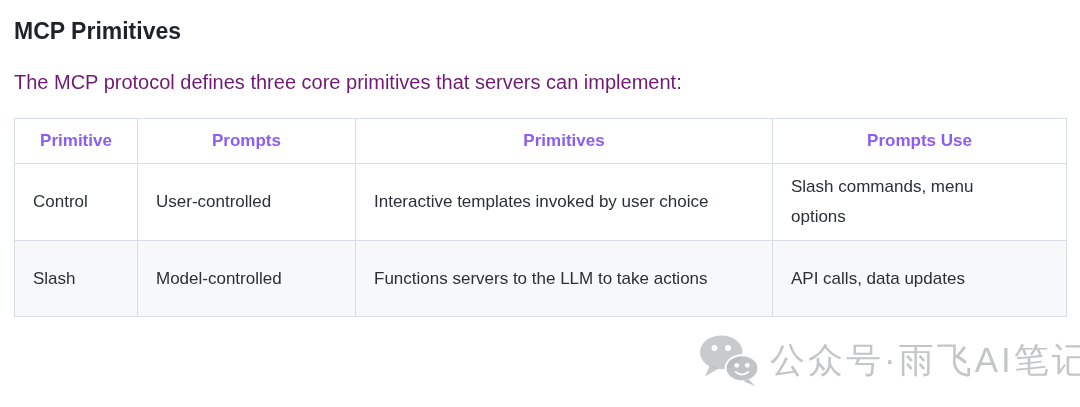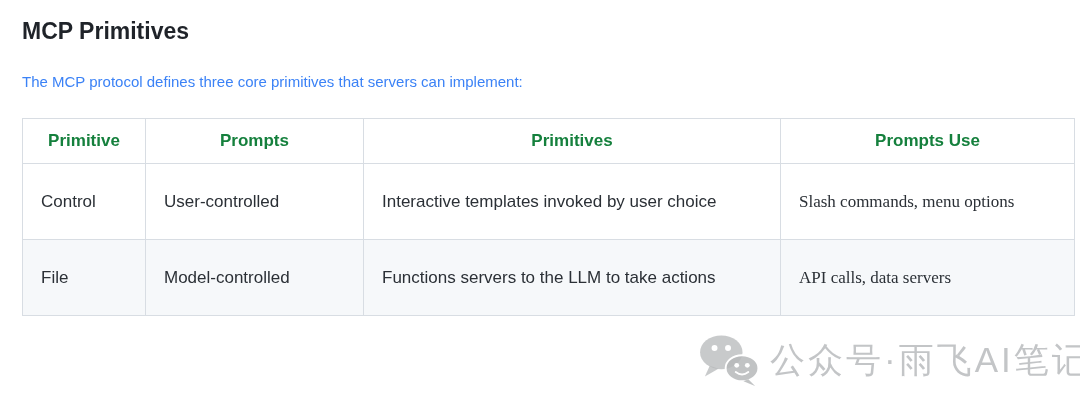"MCP Primitives" .page { padding: 14px 14px 0 22px -> 14px 14px 0 14px }
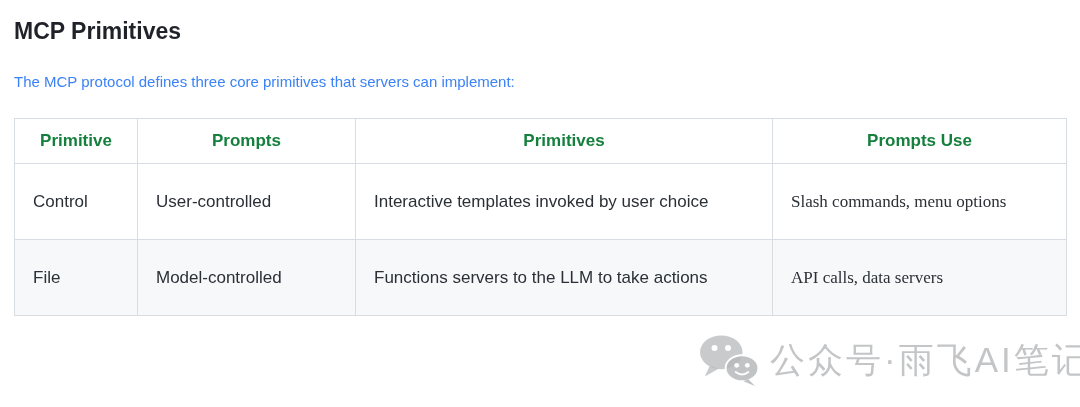"The MCP protocol defines three" p.doc-intro { color: #3b82f6 -> #701a75; font-size: 15px -> 20px }
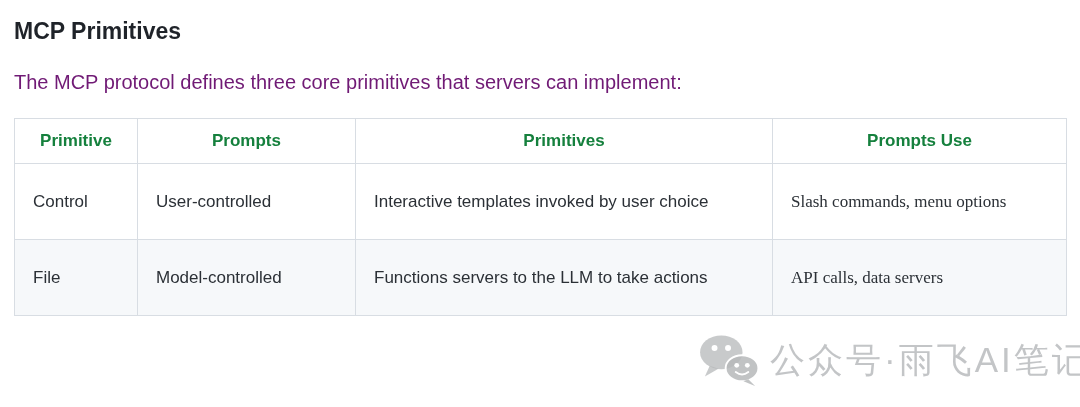"Primitive" table.primitives thead th { color: #15803d -> #8b5cf6 }
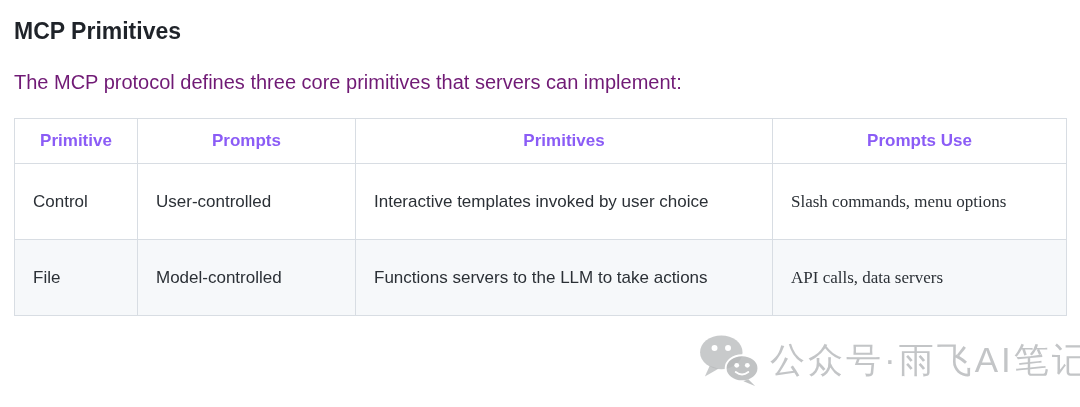"Slash commands, menu options" td.col-example .cell-inner { font-family: Liberation Serif, serif -> none }
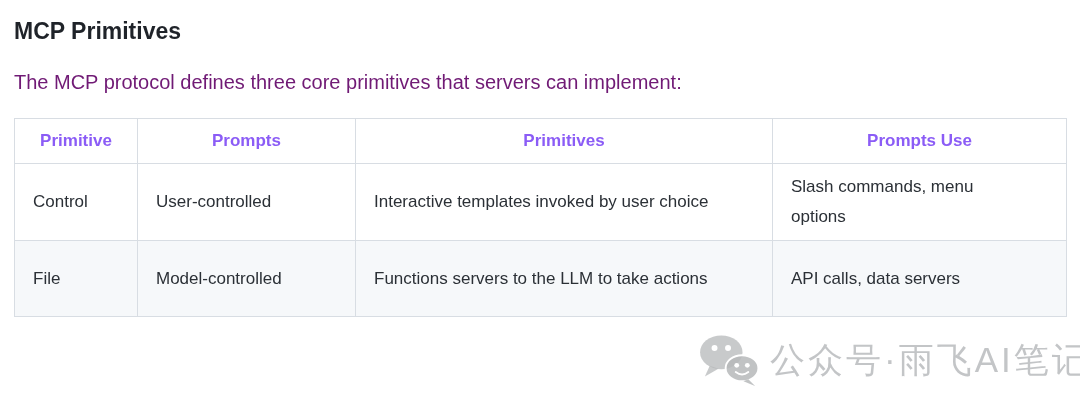"File" span.cell-inner { text: File -> Slash }
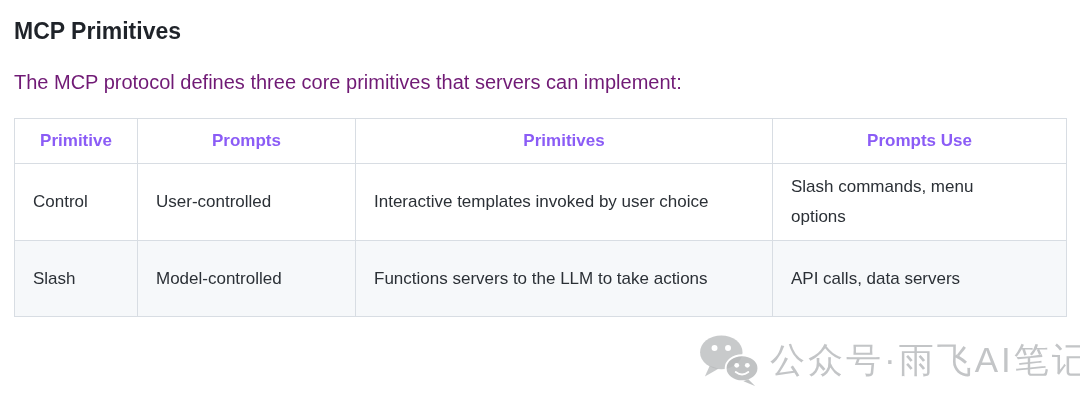"API calls, data servers" span.cell-inner { text: servers -> updates }
